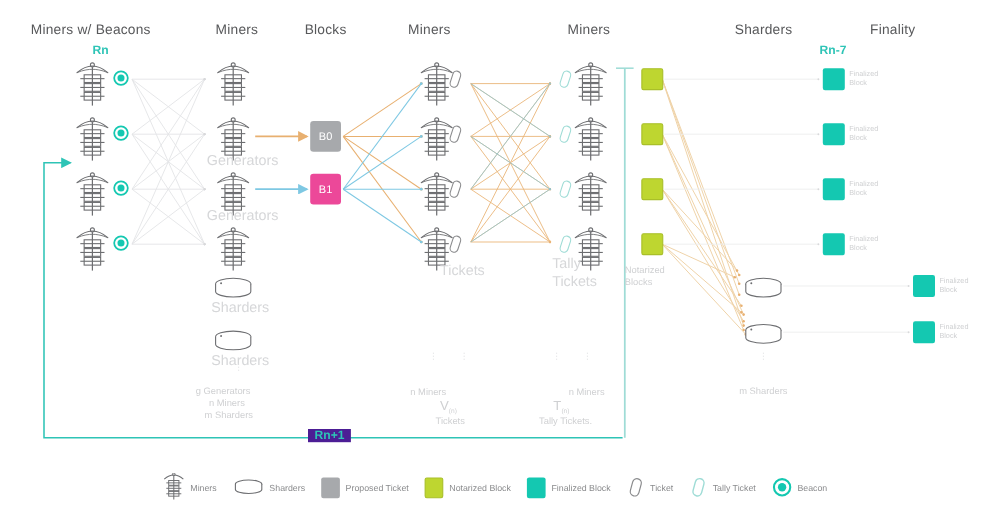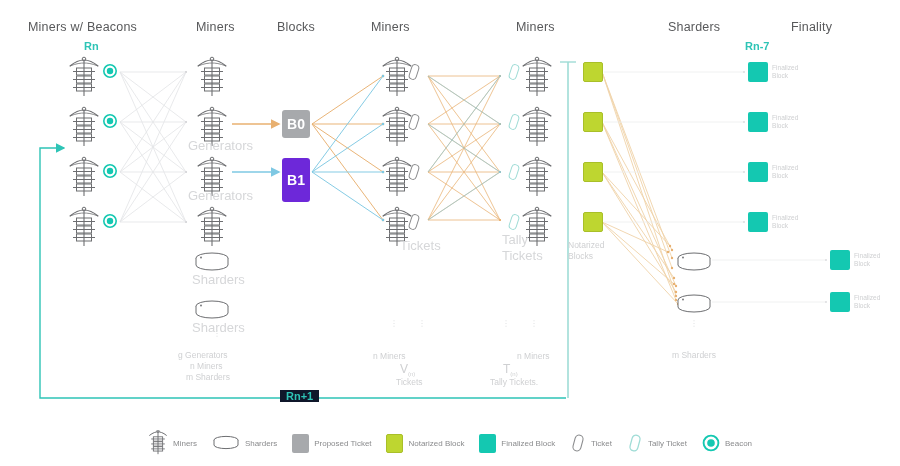"B0" .blk-txt { font-size: 14px -> 10px; font-weight: 700 -> 400 }
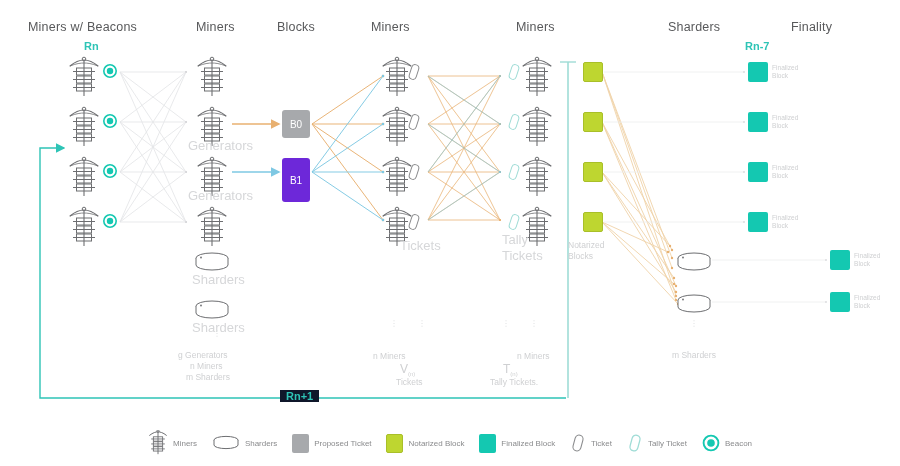"B1" div { background: #6d28d9 -> #ec4899; height: 44px -> 28px }
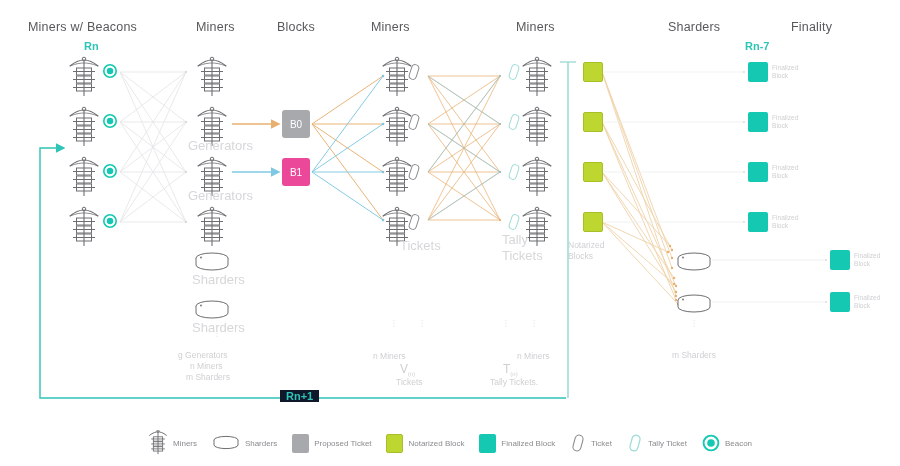"Rn+1" div.lbl { background: #0f172a -> #4c1d95 }
